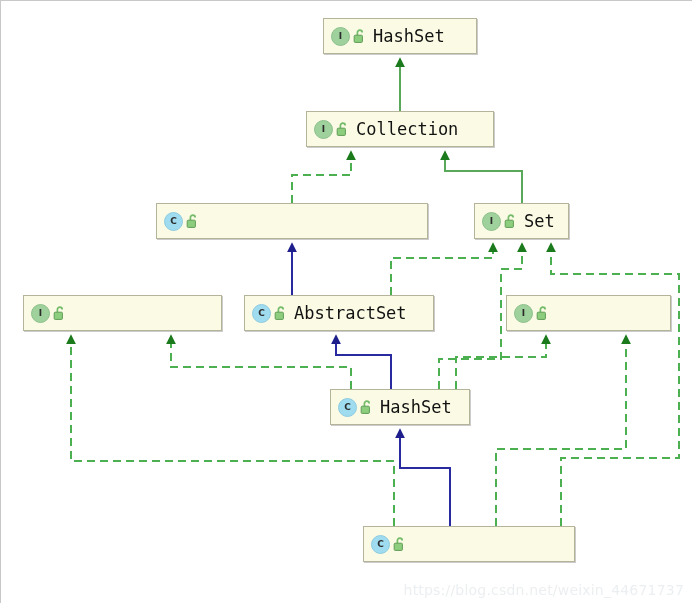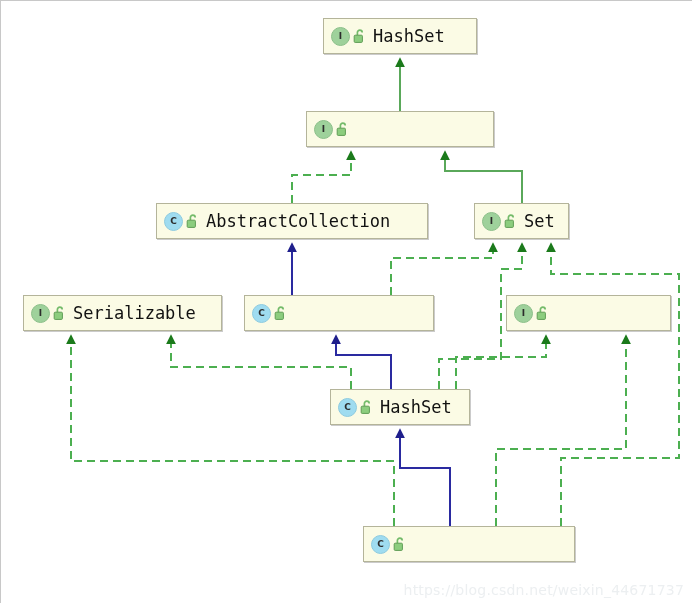"Collection" span.label { html: none -> <span>Collection</span> }
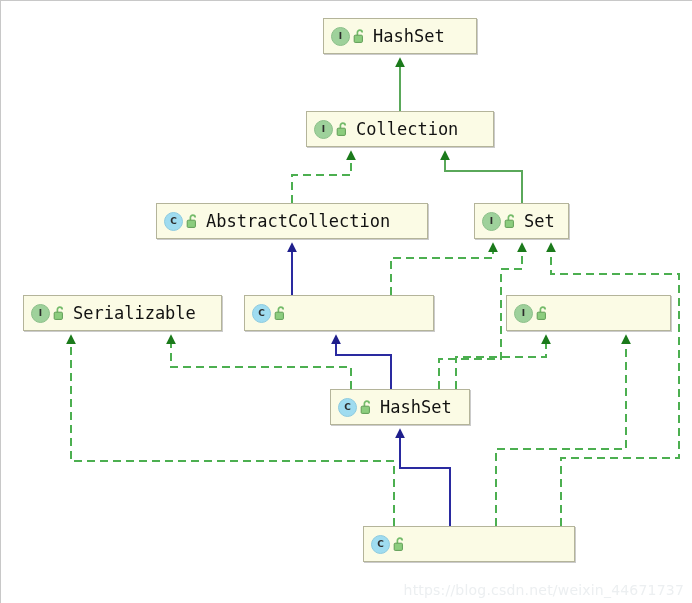"AbstractCollection" span.label { html: <span>AbstractCollection</span> -> none }
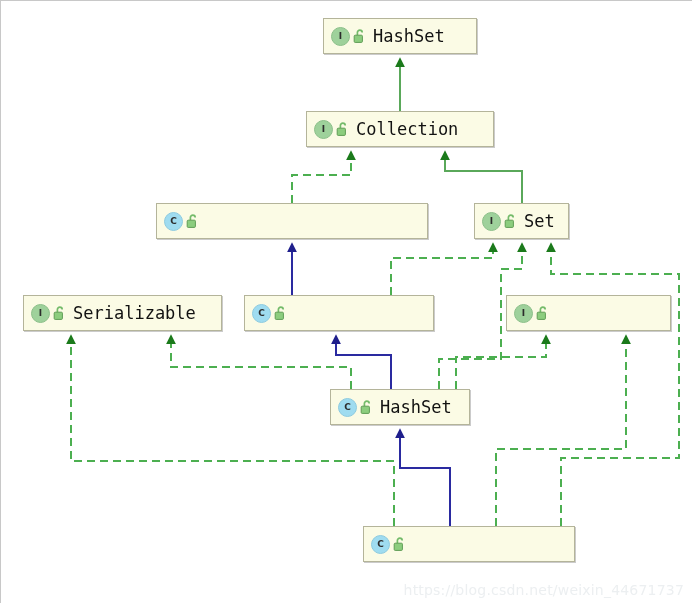"Serializable" span.label { html: <span>Serializable</span> -> none }
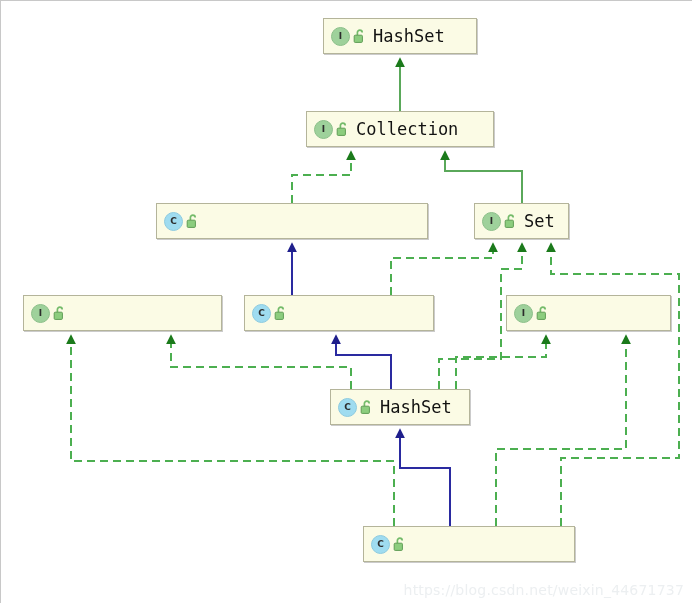"AbstractSet" span.label { html: none -> <span>AbstractSet</span> }
